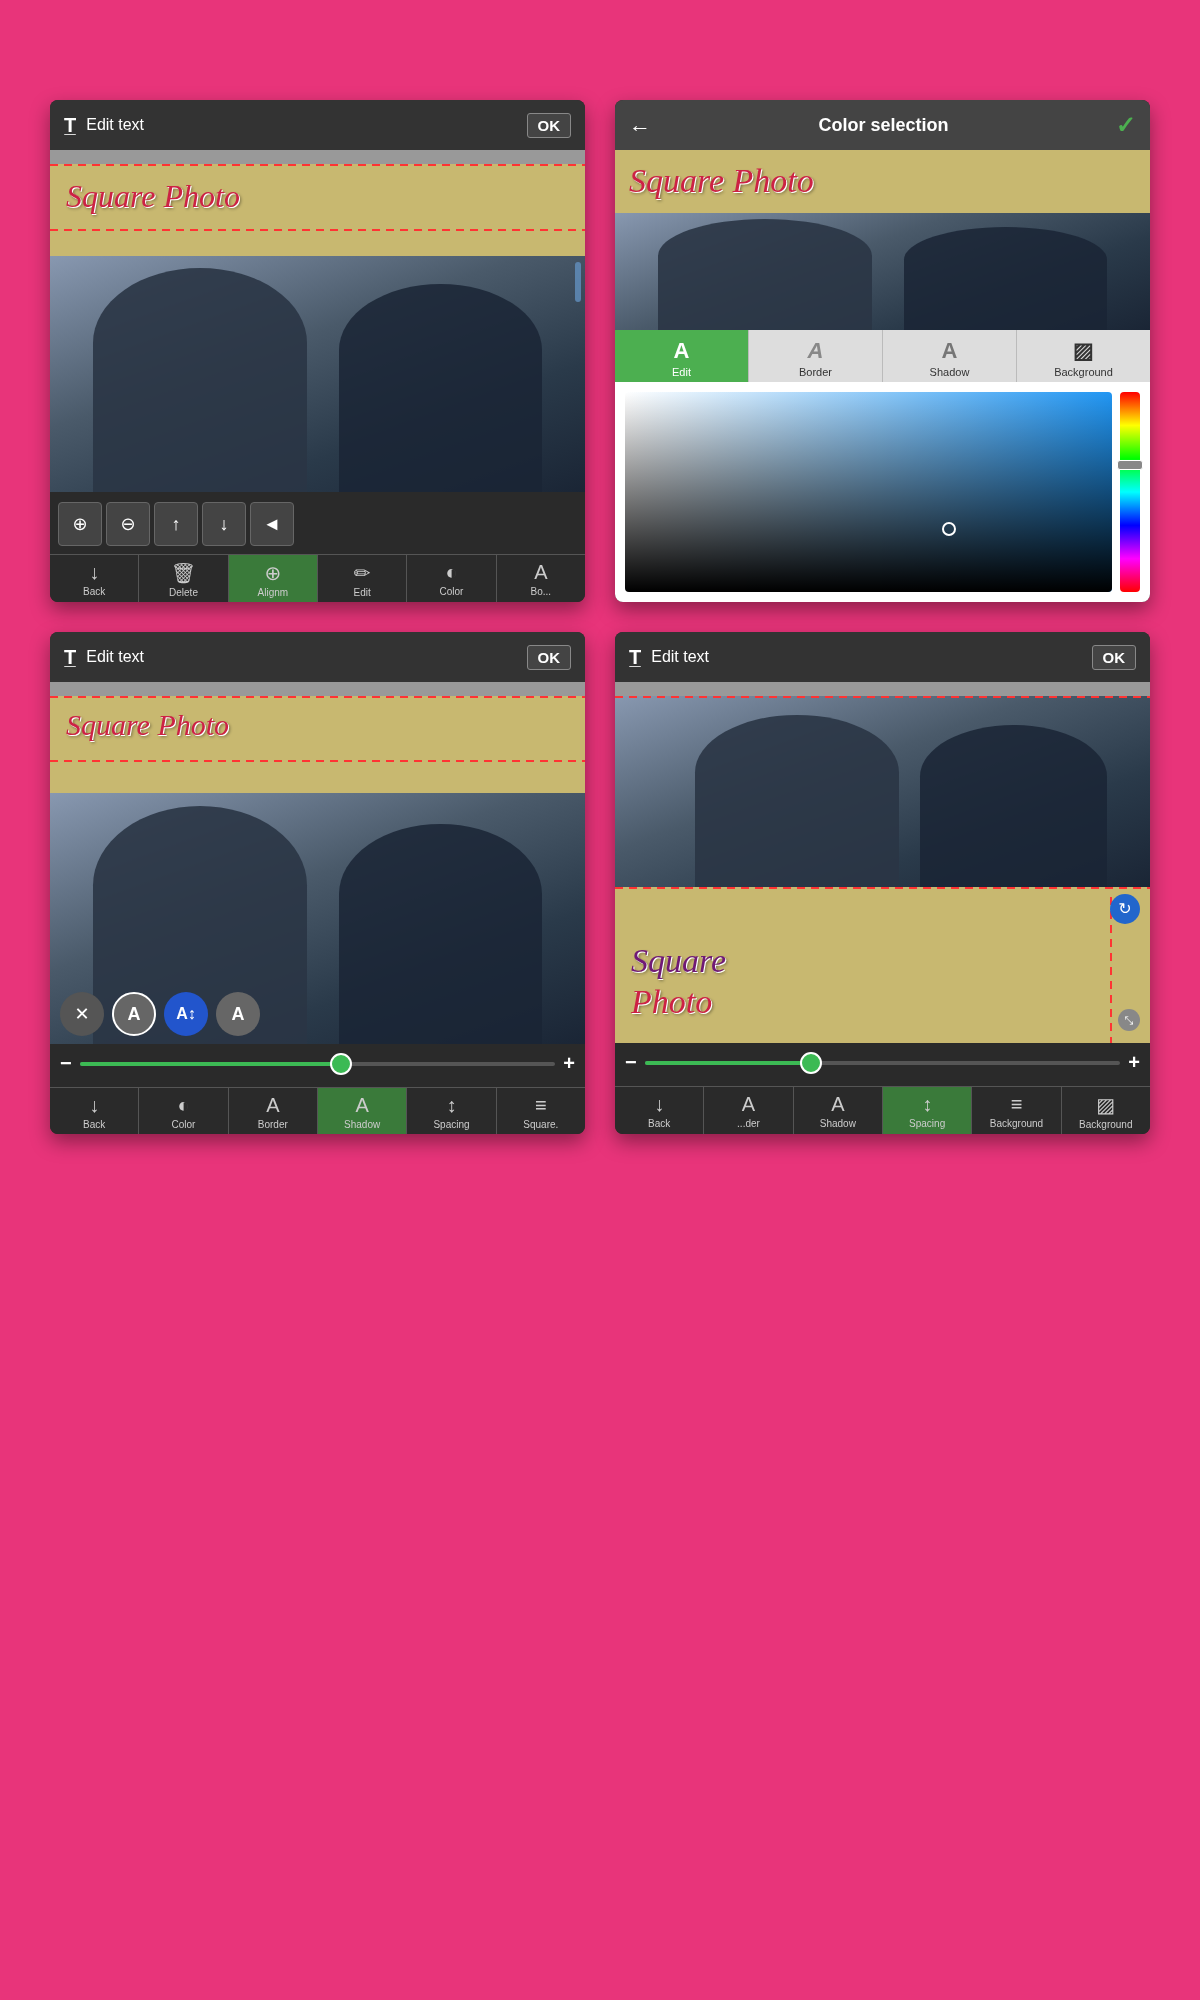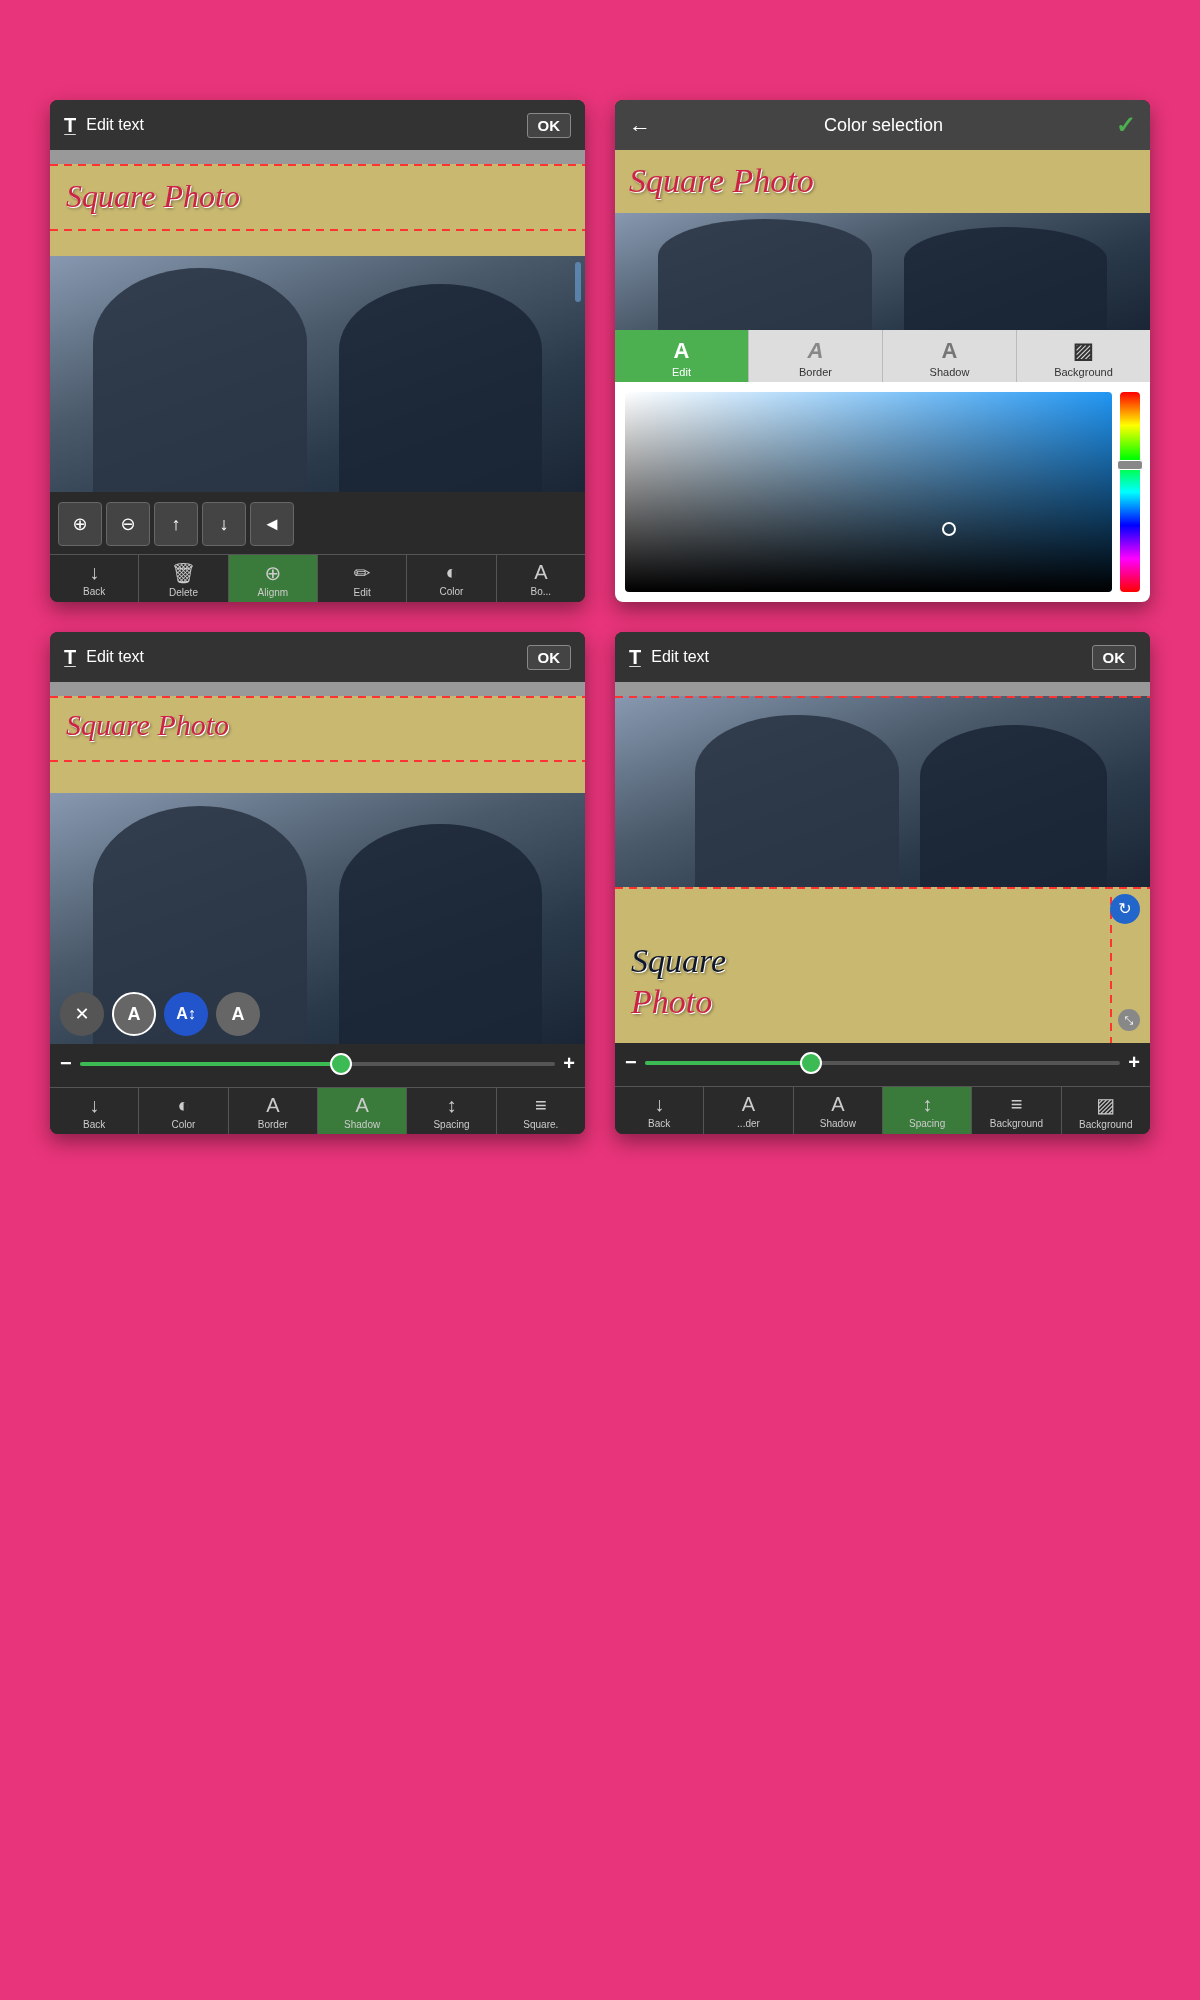"Color selection" .color-sel-title { font-weight: normal -> bold }
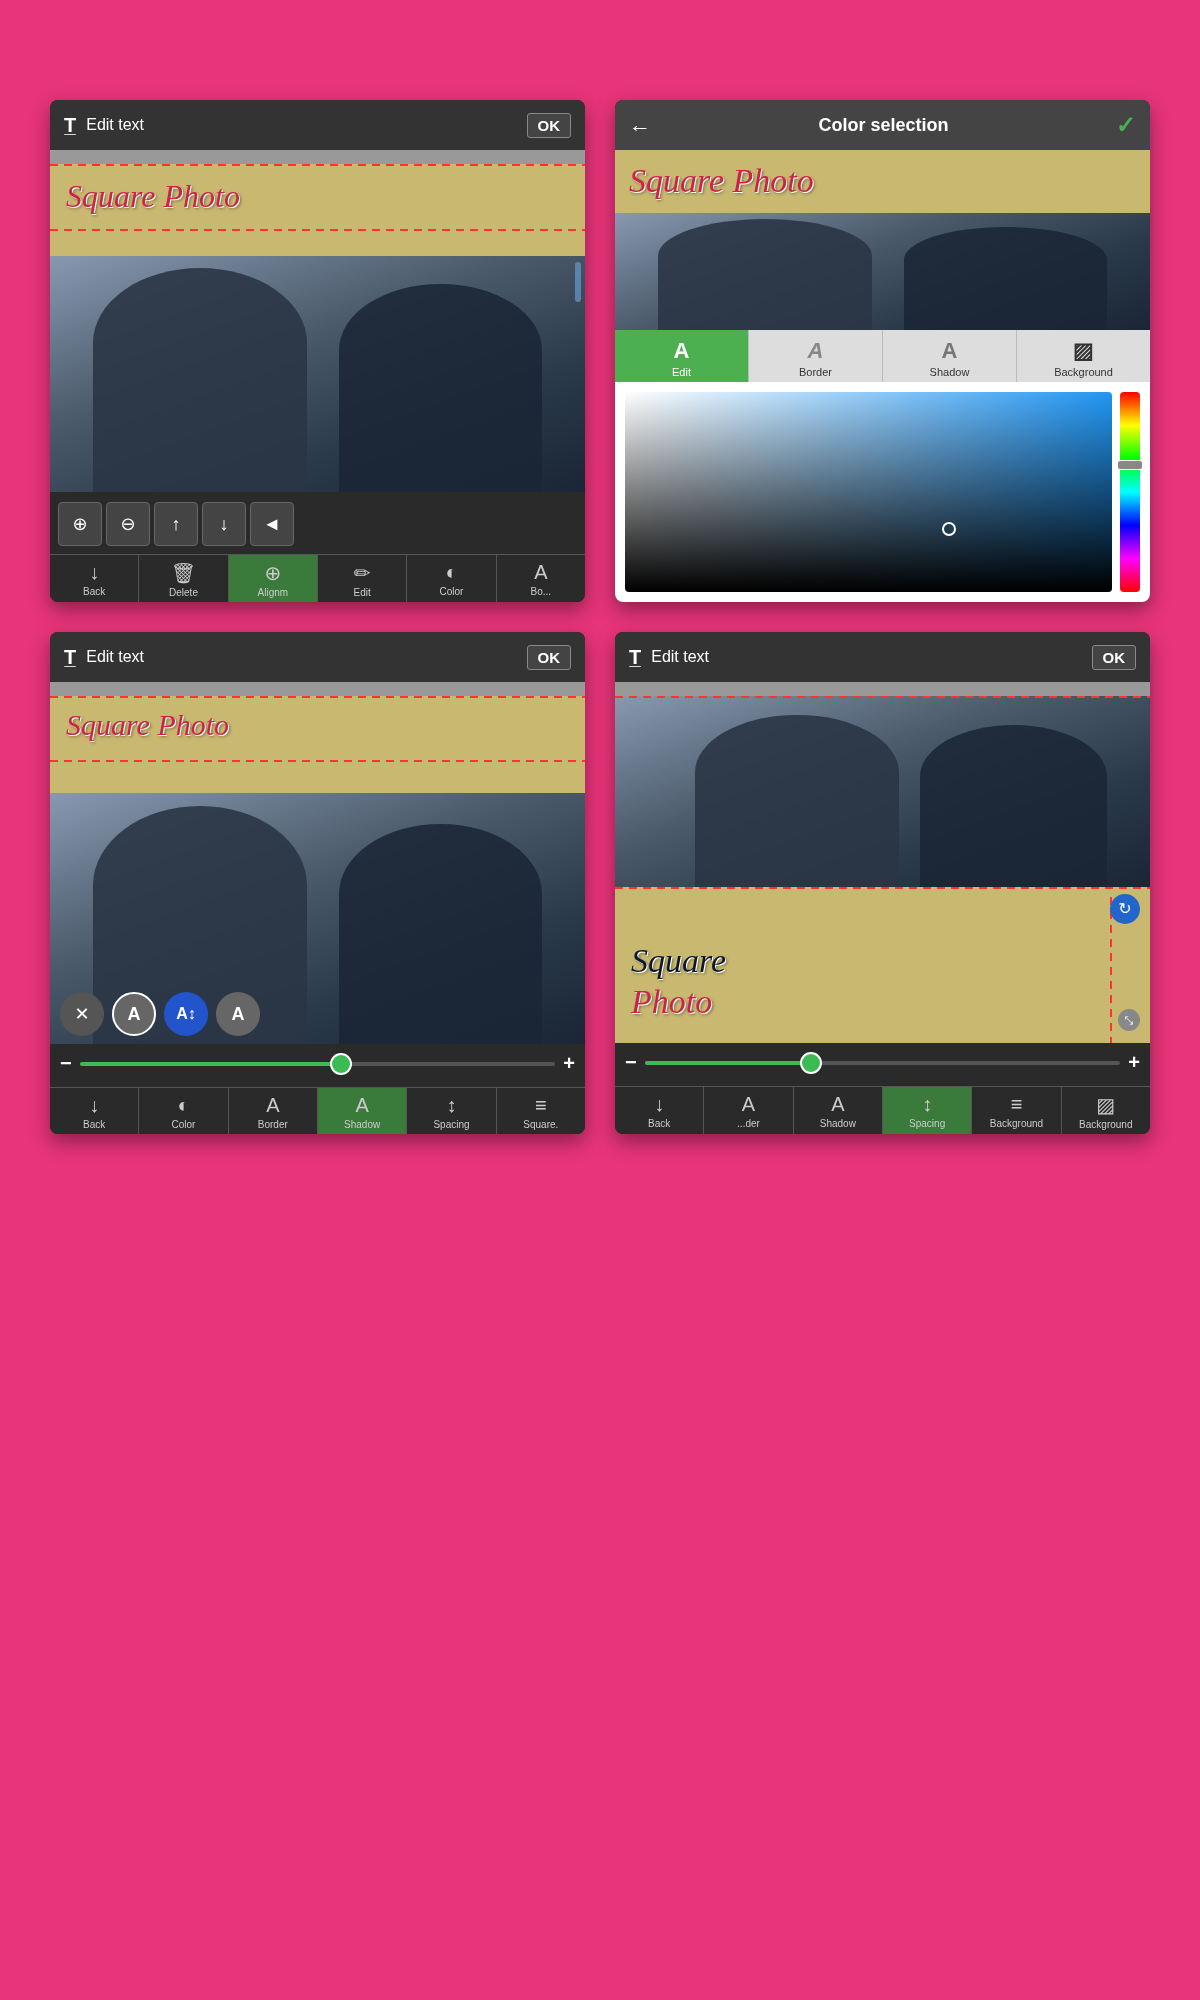"Square" div { color: #0f172a -> #701a75 }
